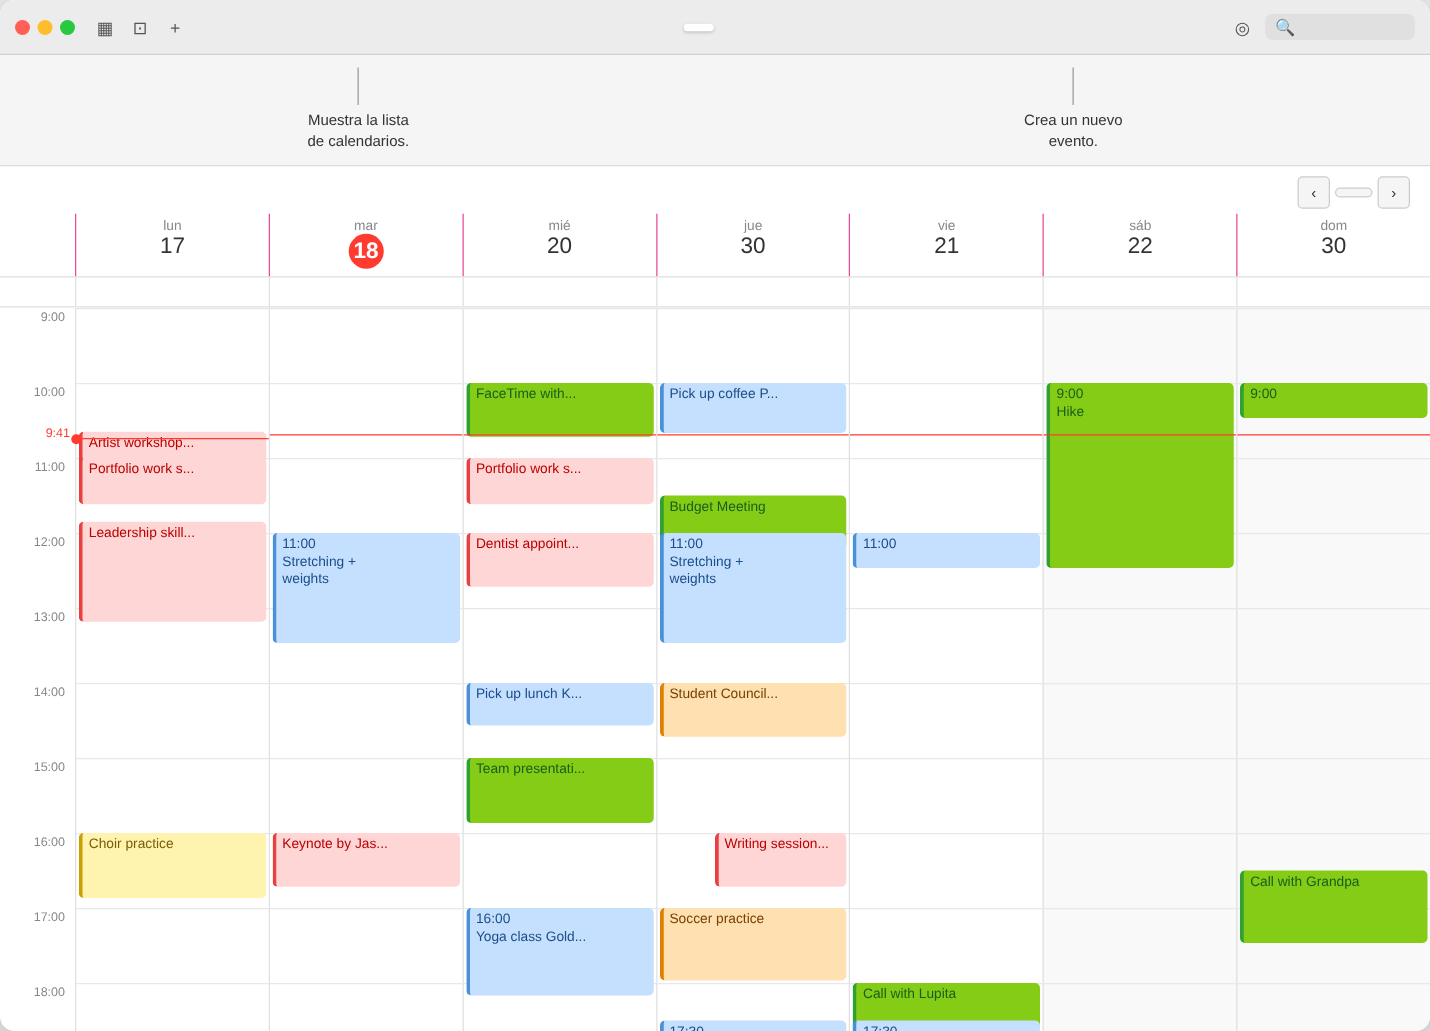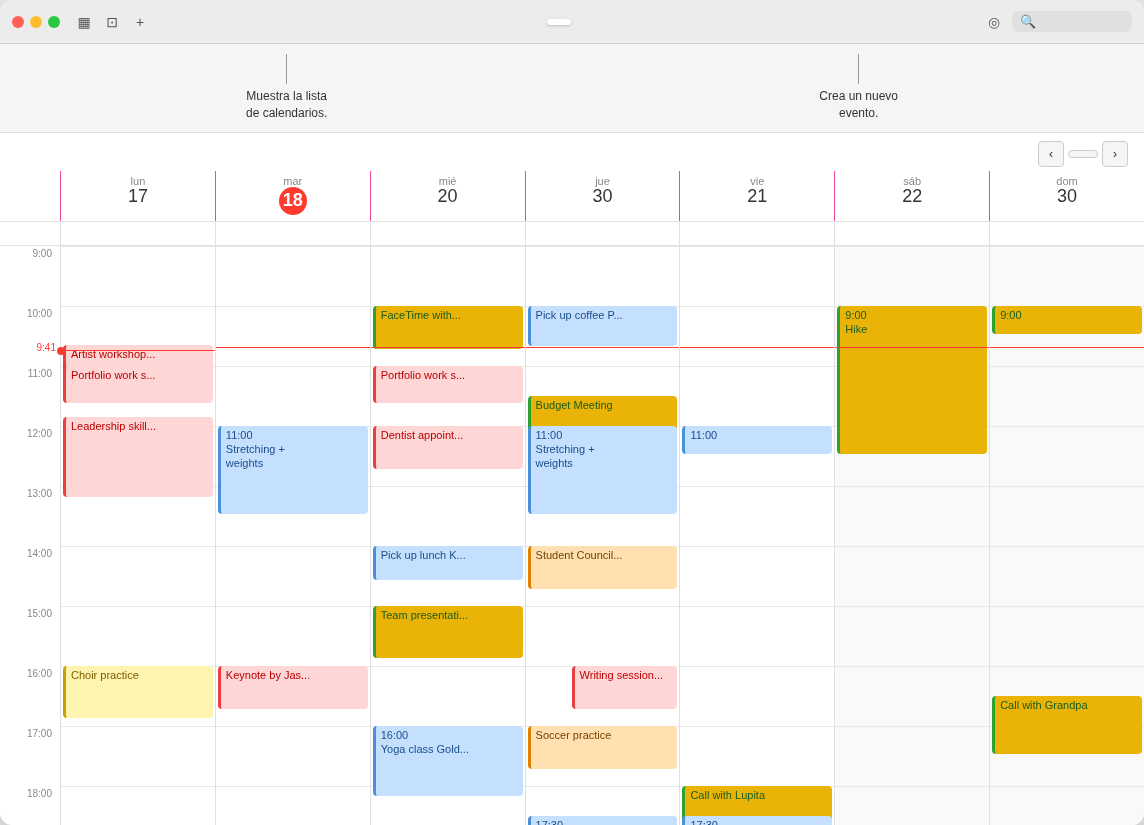"FaceTime with..." .event-green { background: #eab308 -> #84cc16 }
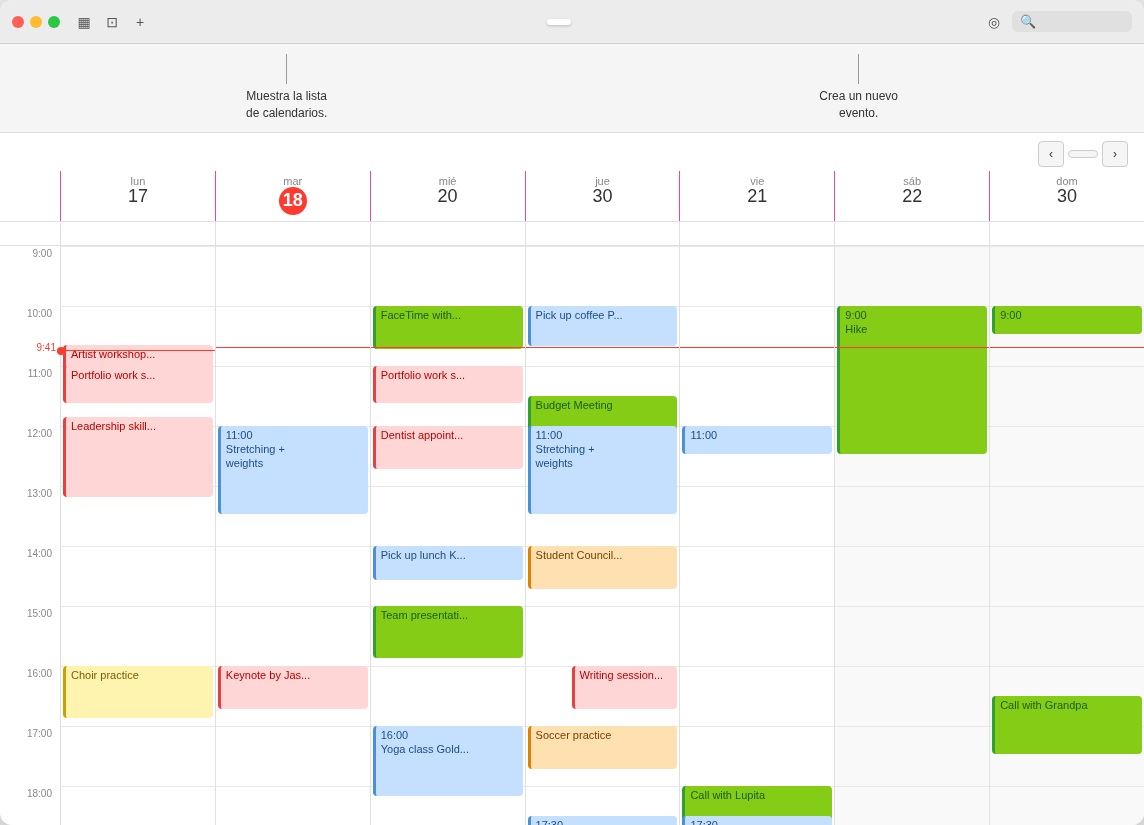"Soccer practice" div.event { height: 43px -> 58px }
